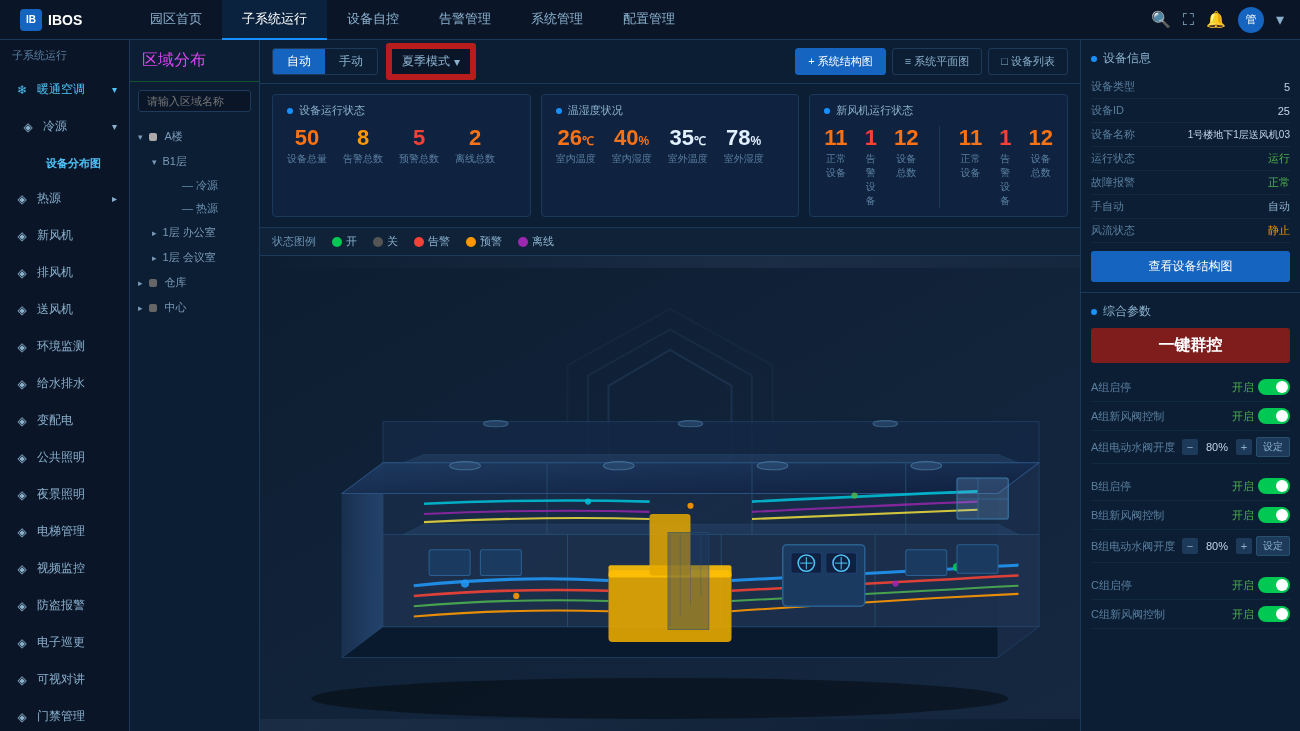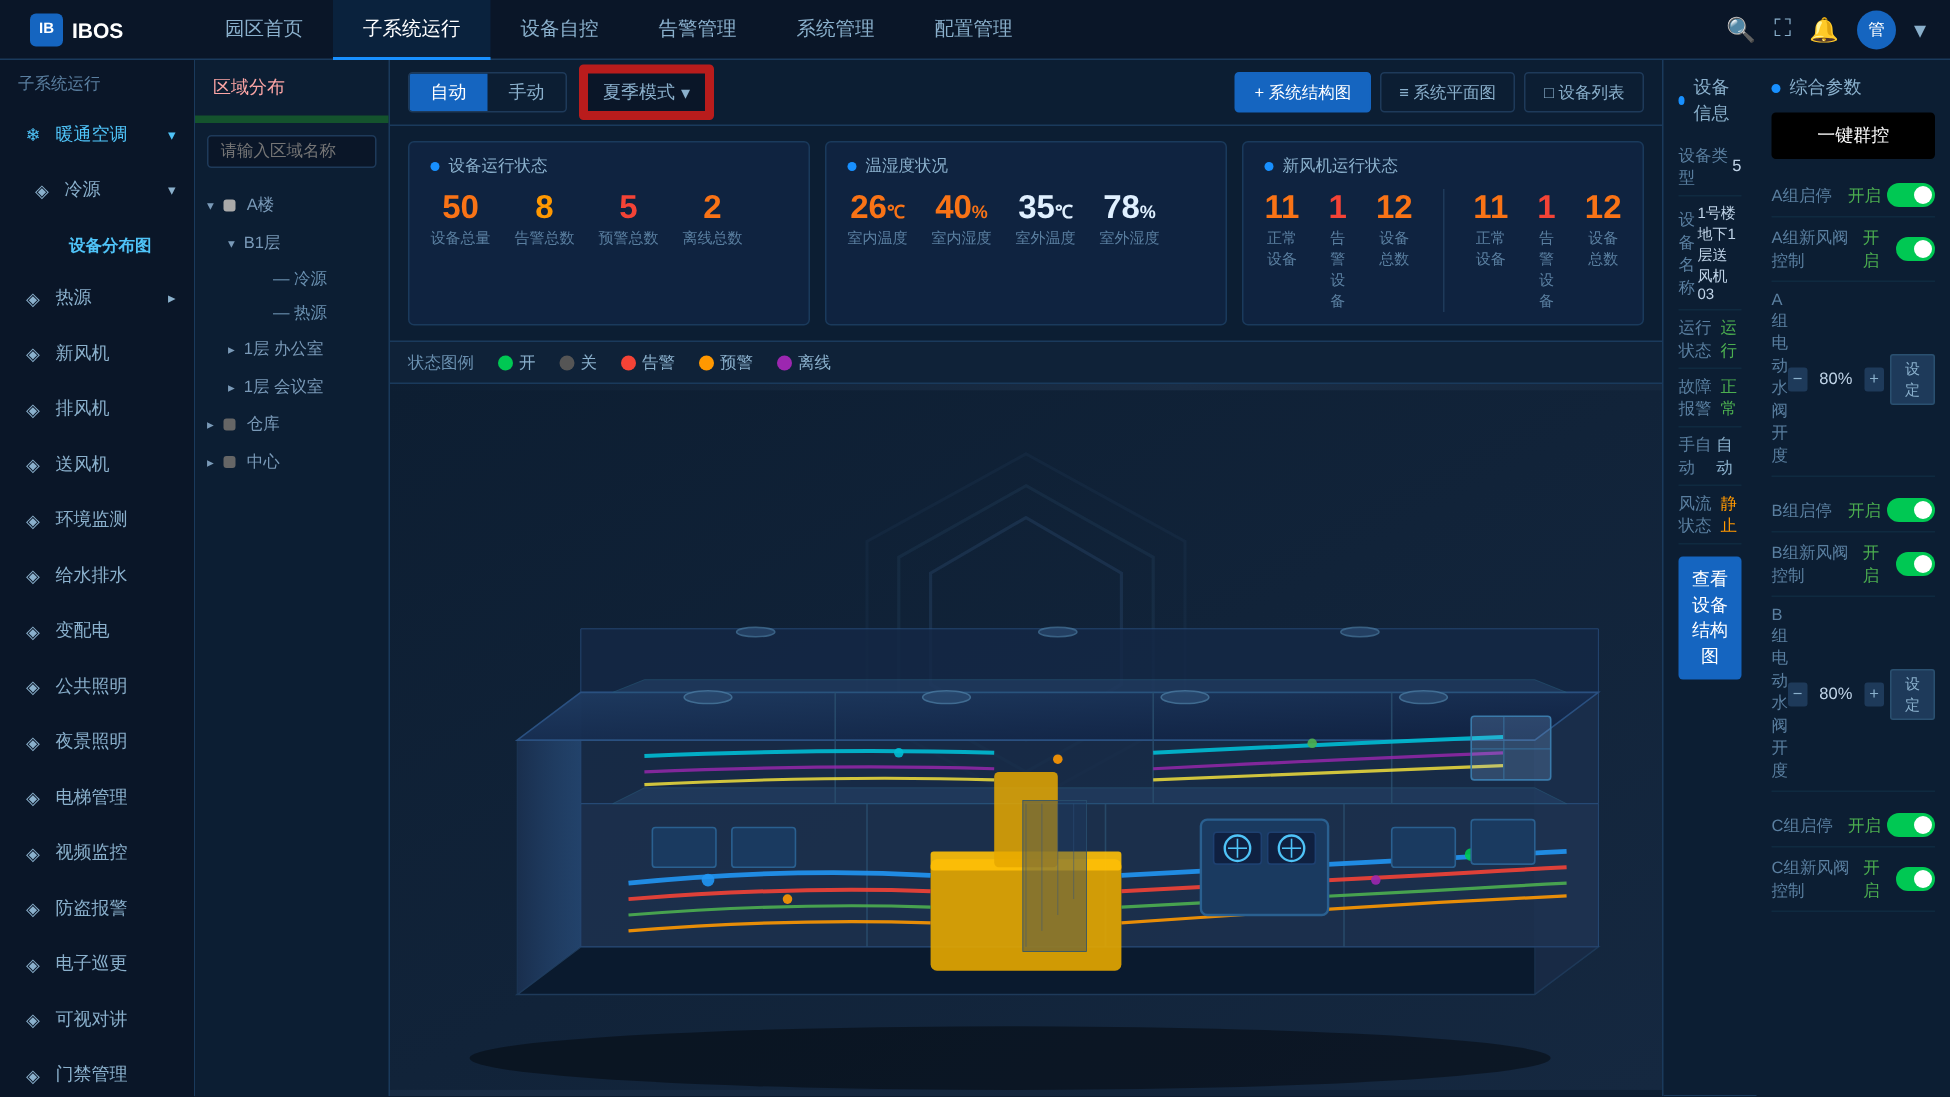"区域分布" .zone-panel-title { border-bottom: 5px solid #14532d -> 1px solid #14532d; color: #fca5a5 -> #d946ef; font-size: 12px -> 16px }
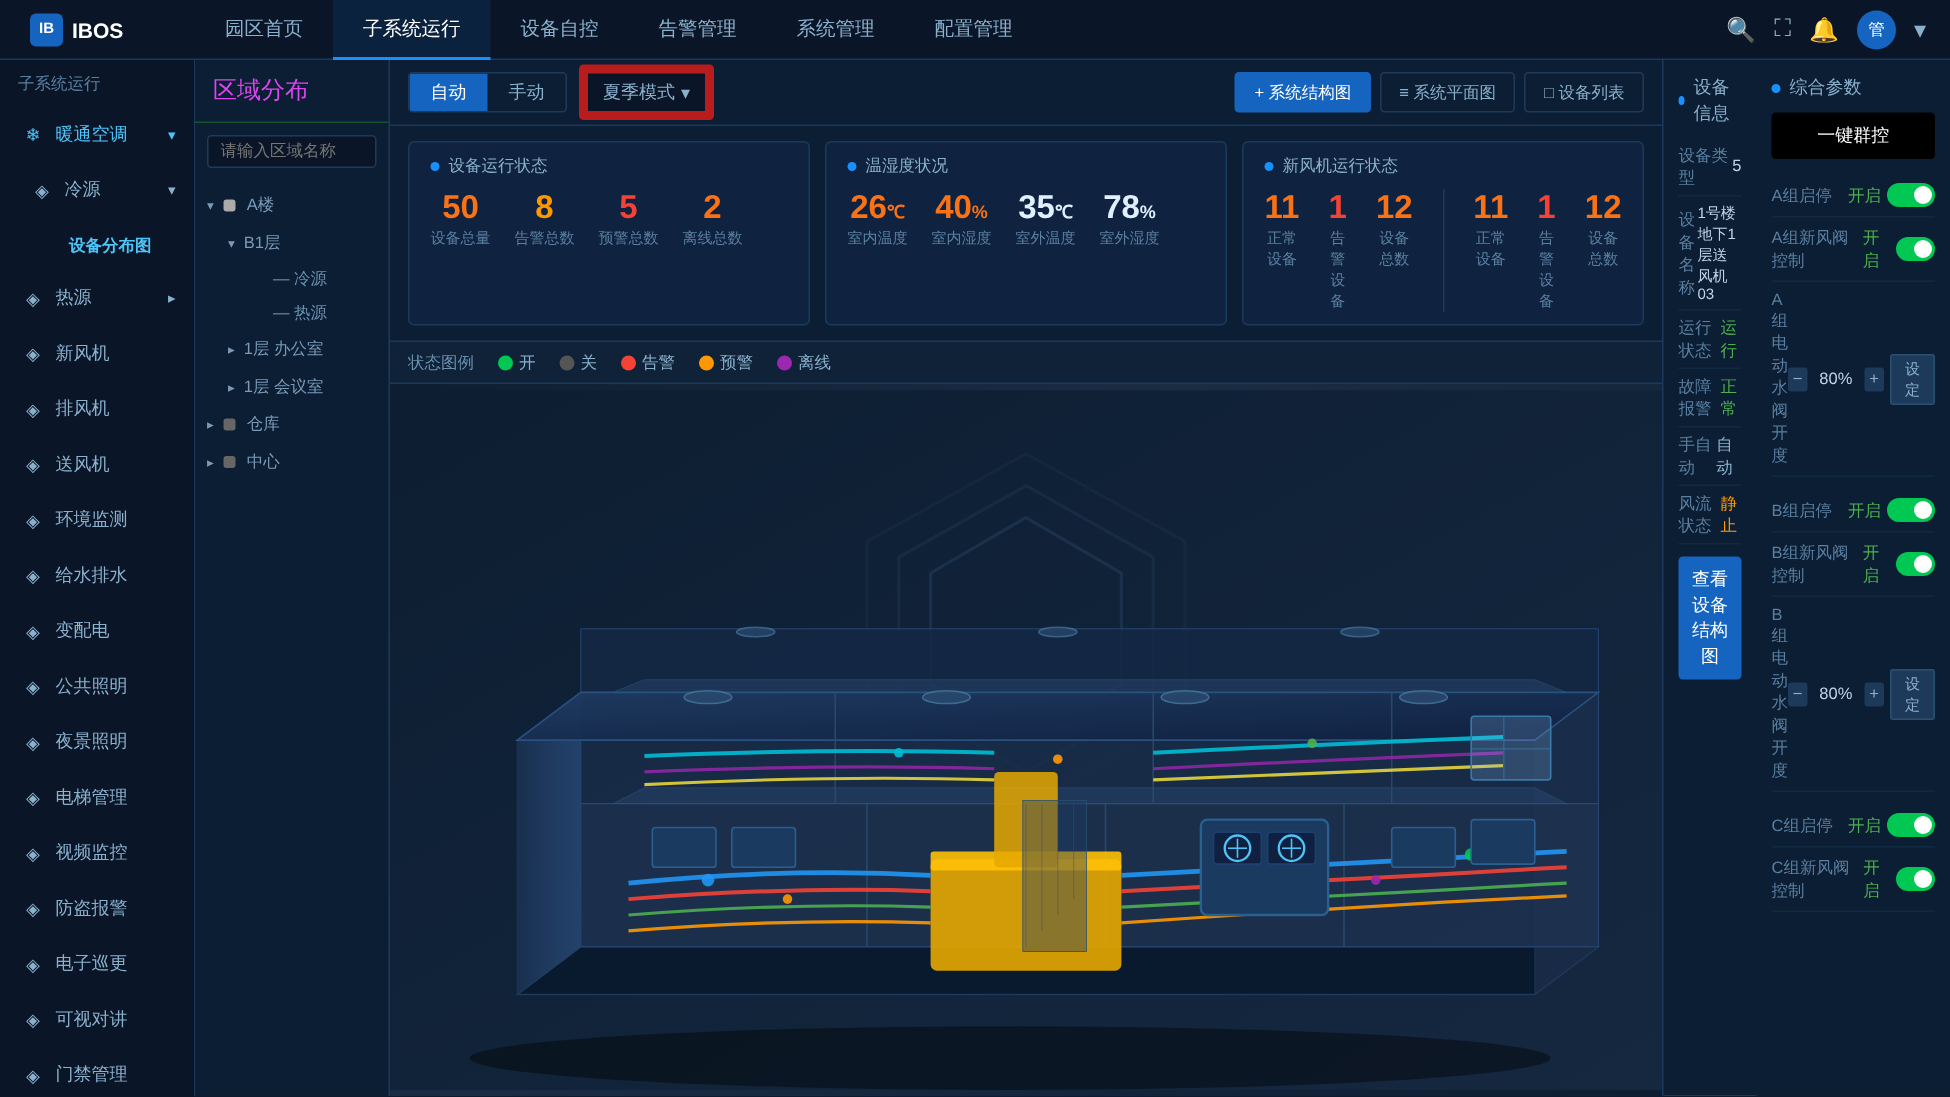"设备信息" .right-panel { flex-direction: row -> column; width: 192px -> 220px }
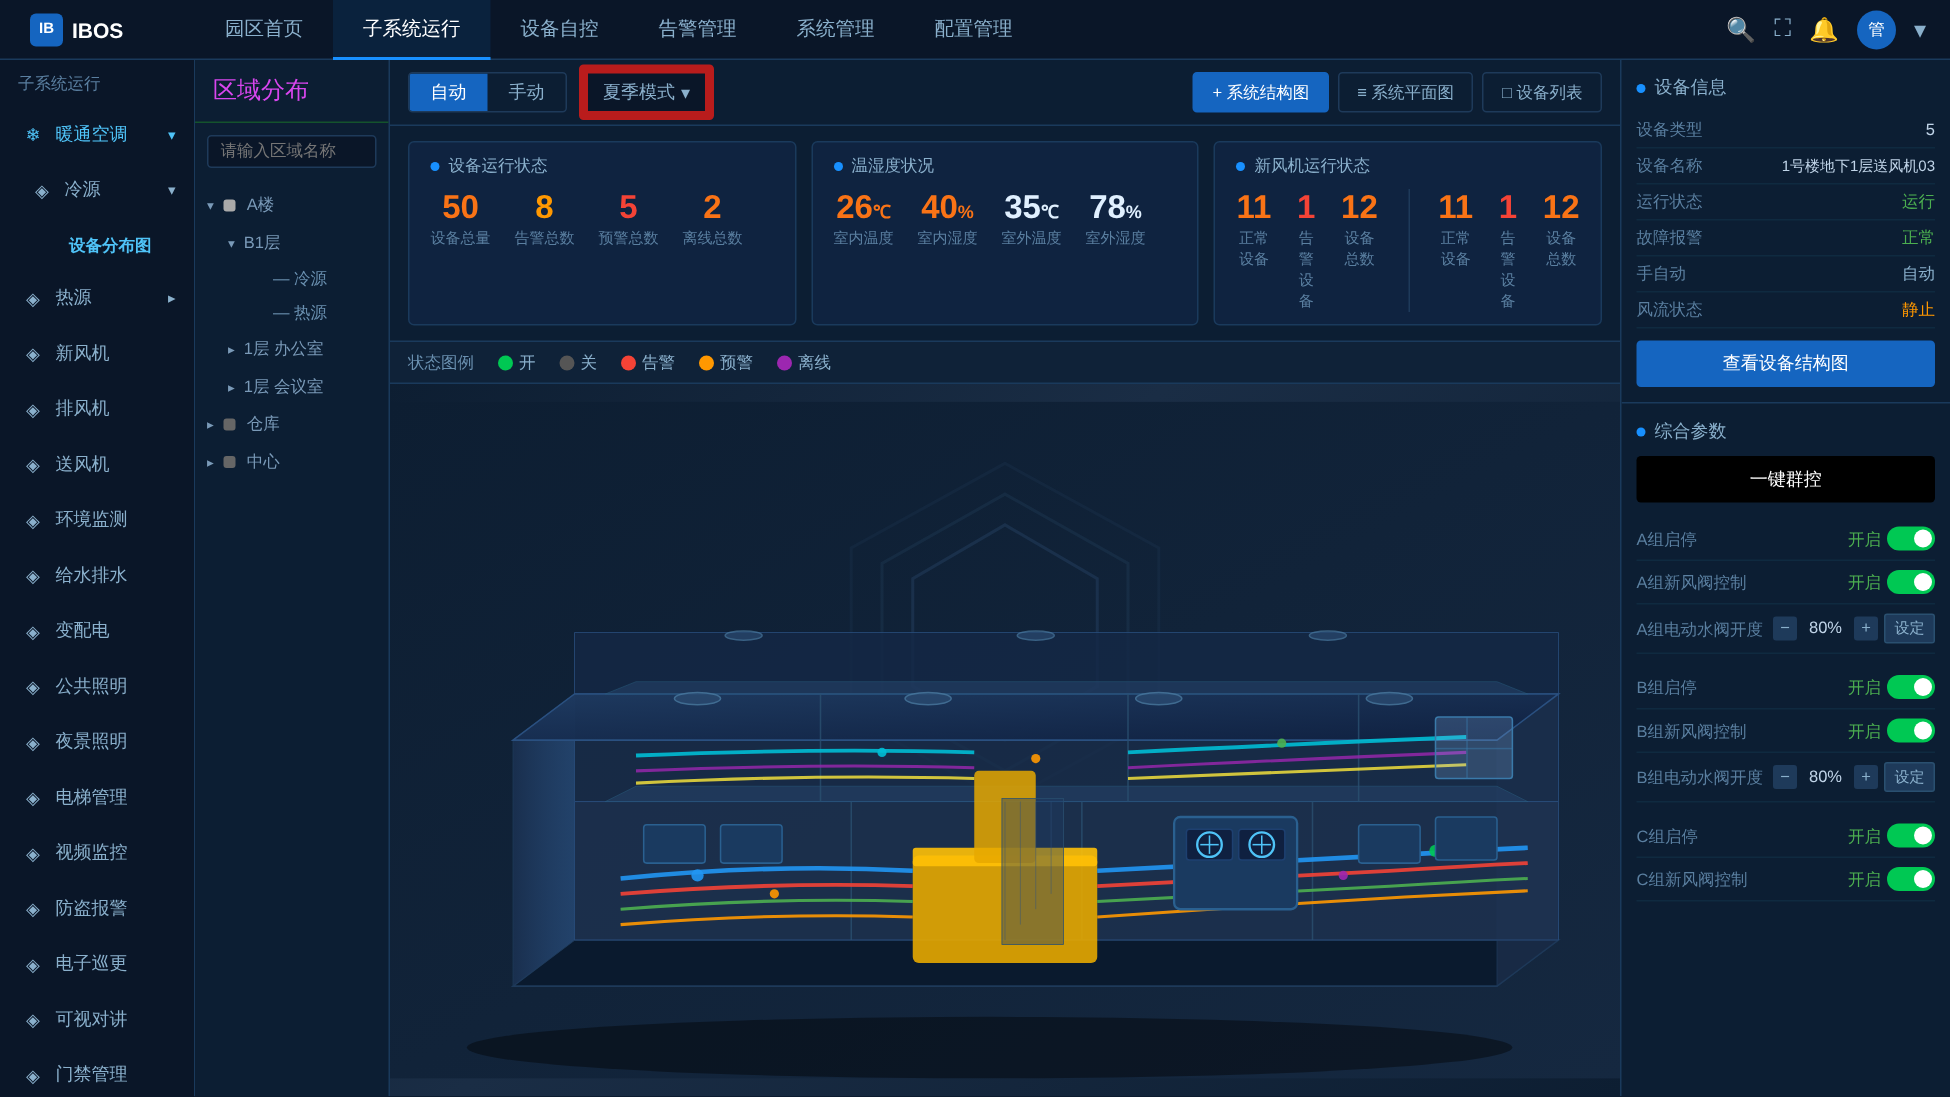"设备ID" div.info-row { html: none -> <div> <span>设备ID</span> <span>25</span> </div> }
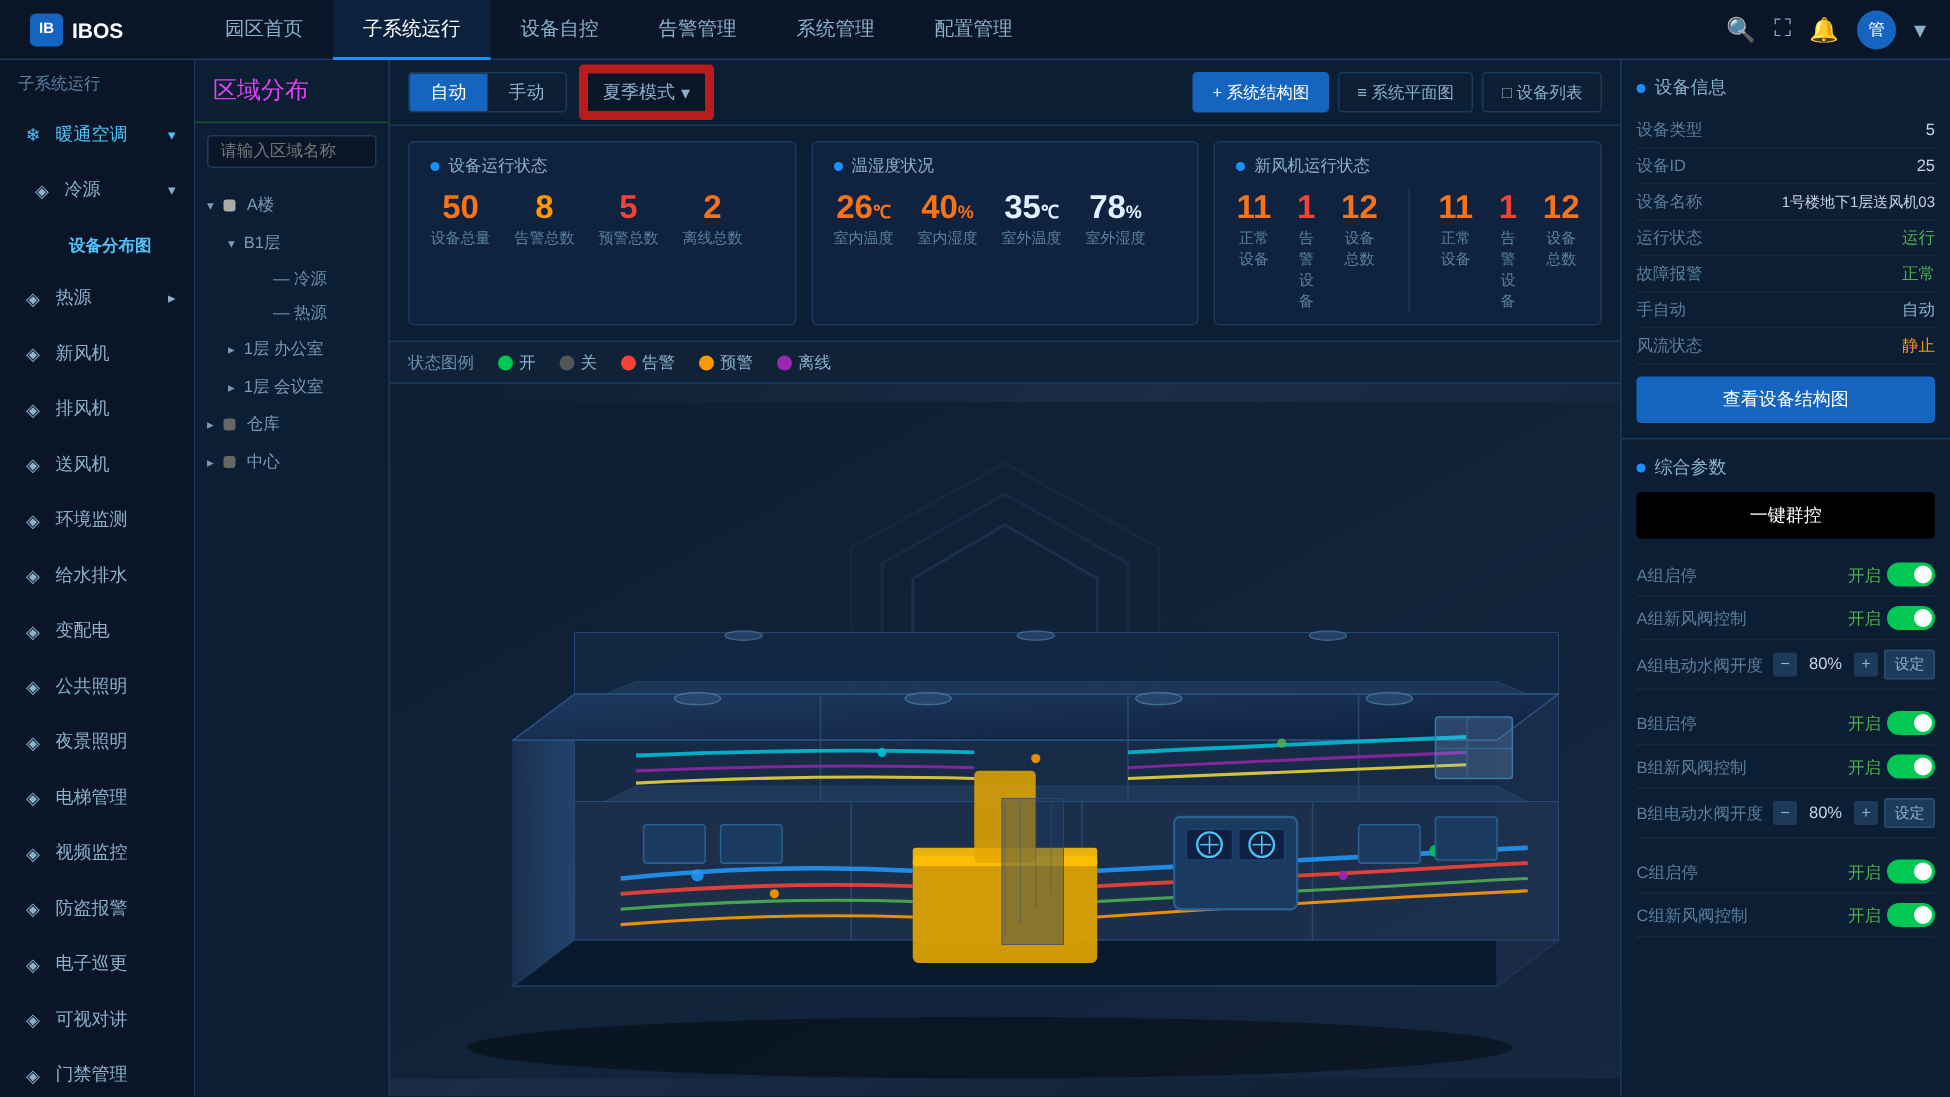"一键群控" .one-key-btn { background: #000000 -> #7f1d1d; font-size: 12px -> 16px; font-weight: none -> bold }
